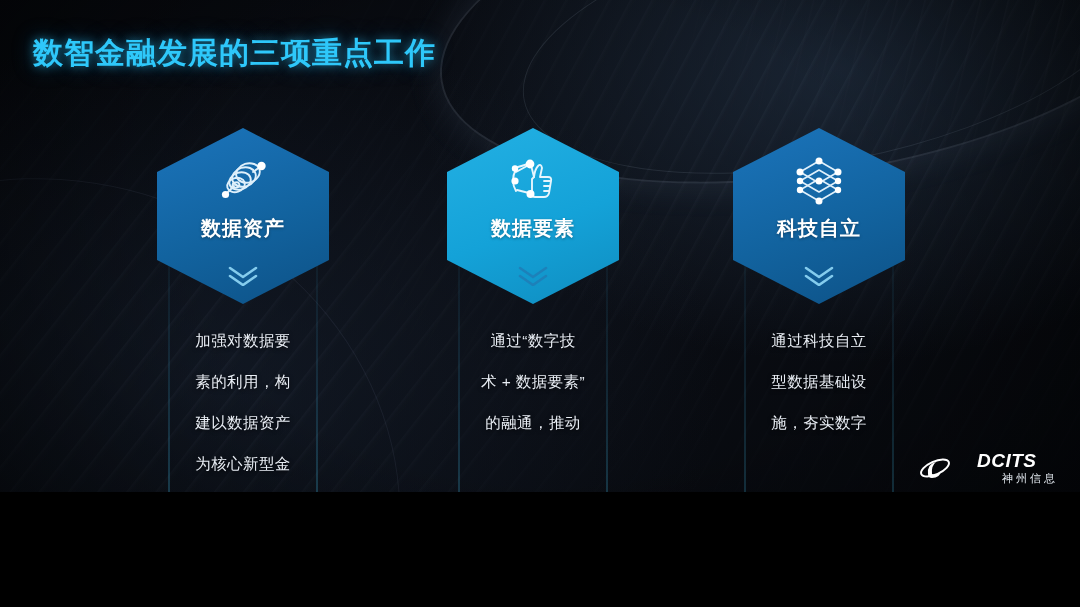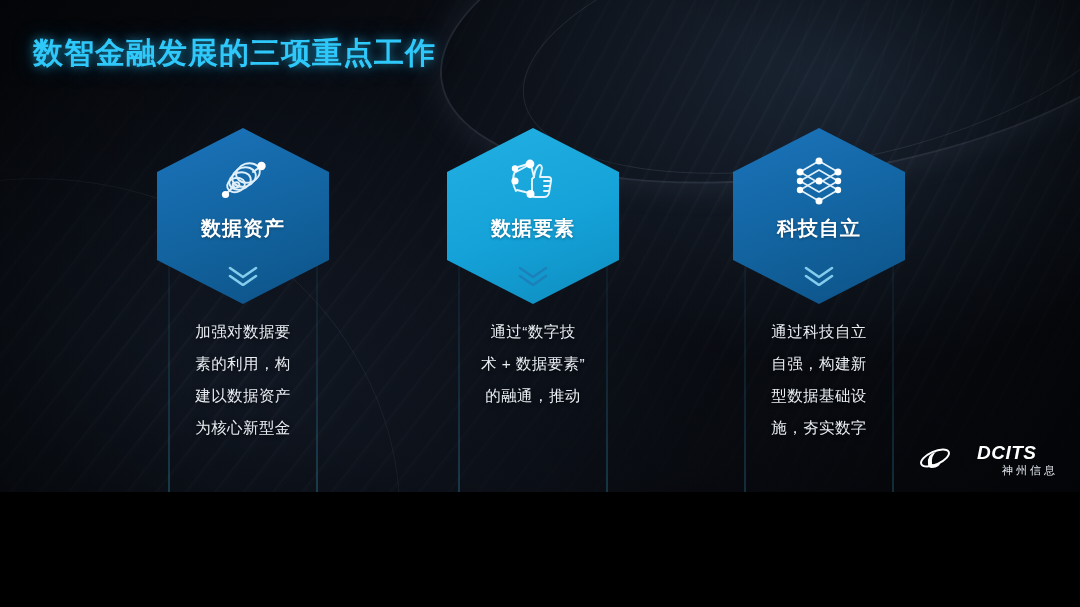"加强对数据要" .body-text .ln { margin-top: none -> 9px }
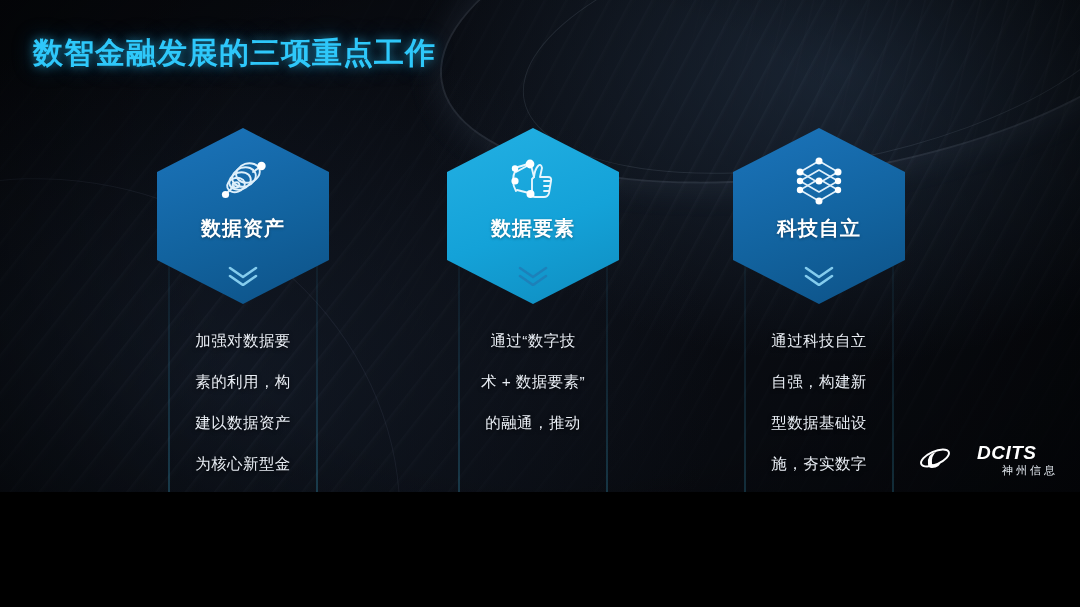"自强，构建新" span.ln { html: <span>自强，构建新</span> -> none }
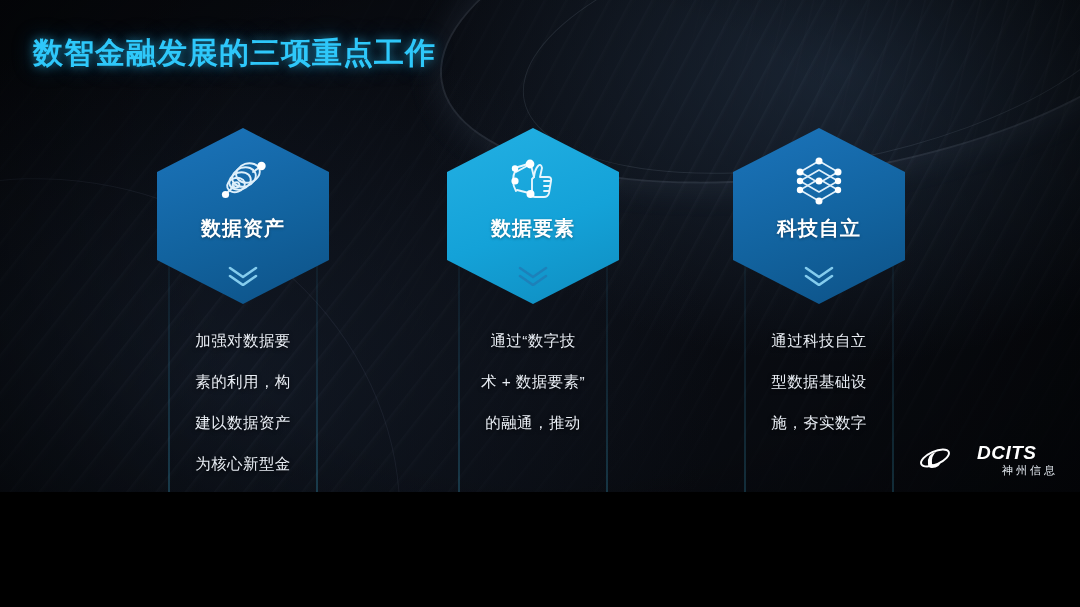"DCITS" .logo { align-items: none -> center; bottom: 16px -> 8px }
